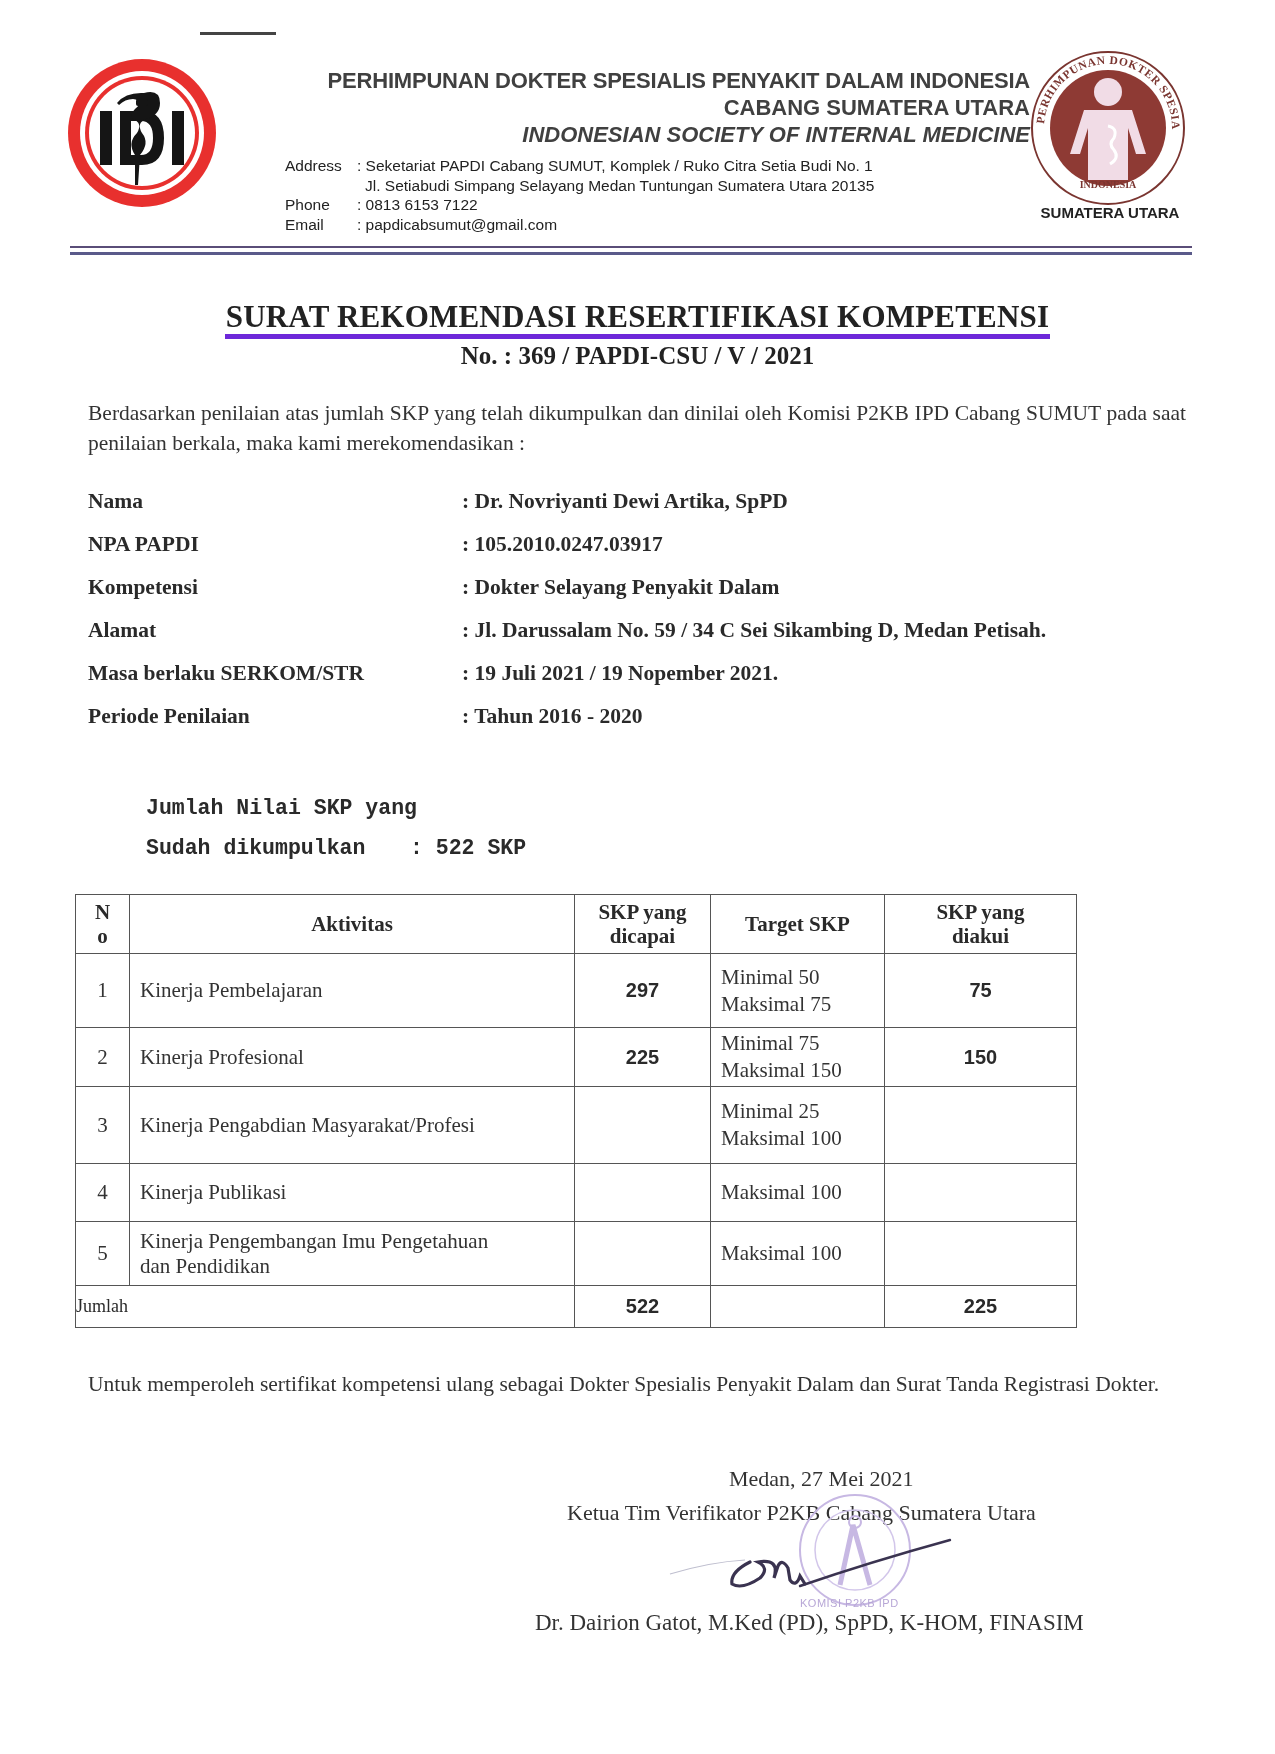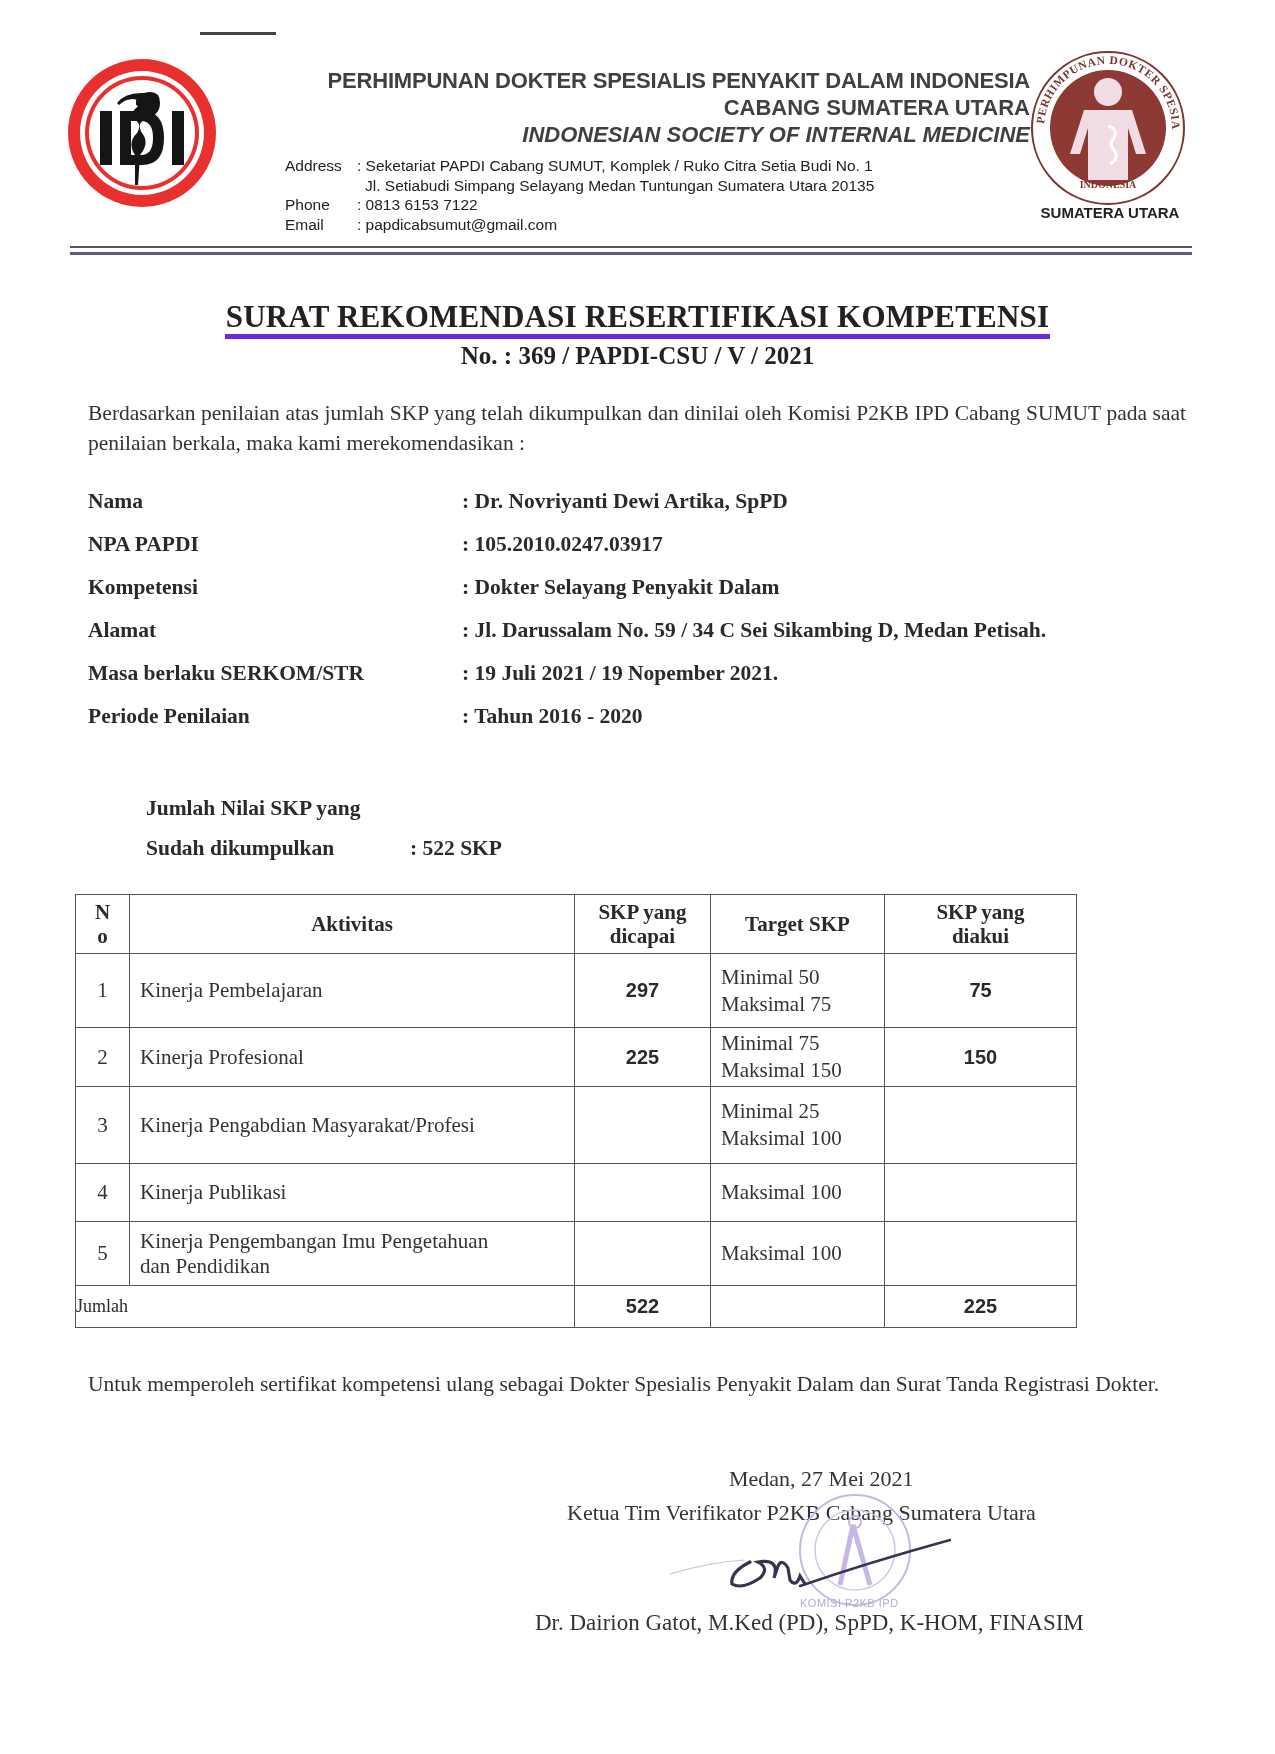"Jumlah Nilai SKP yang" .skp-sum { font-family: none -> Liberation Mono, monospace }
